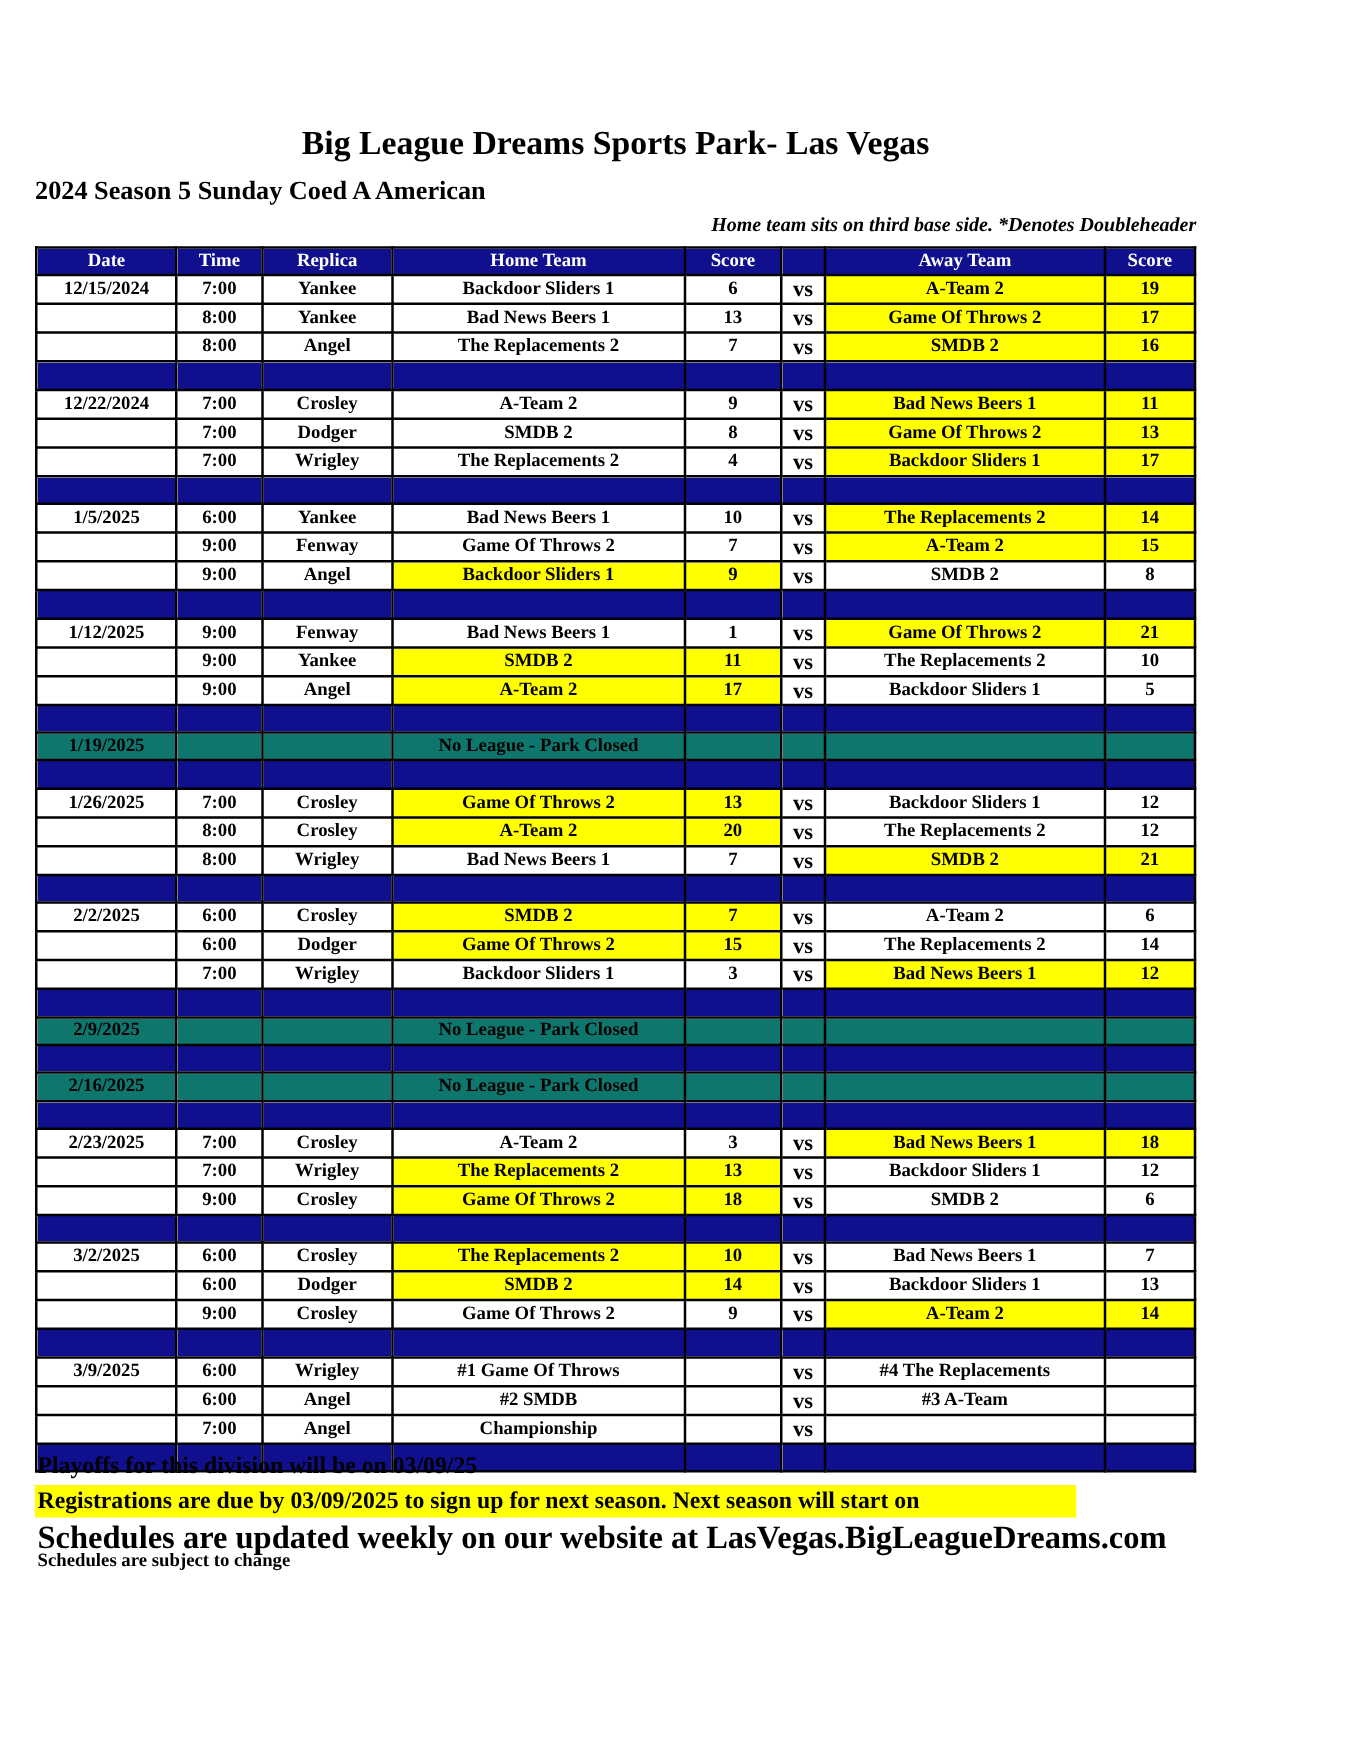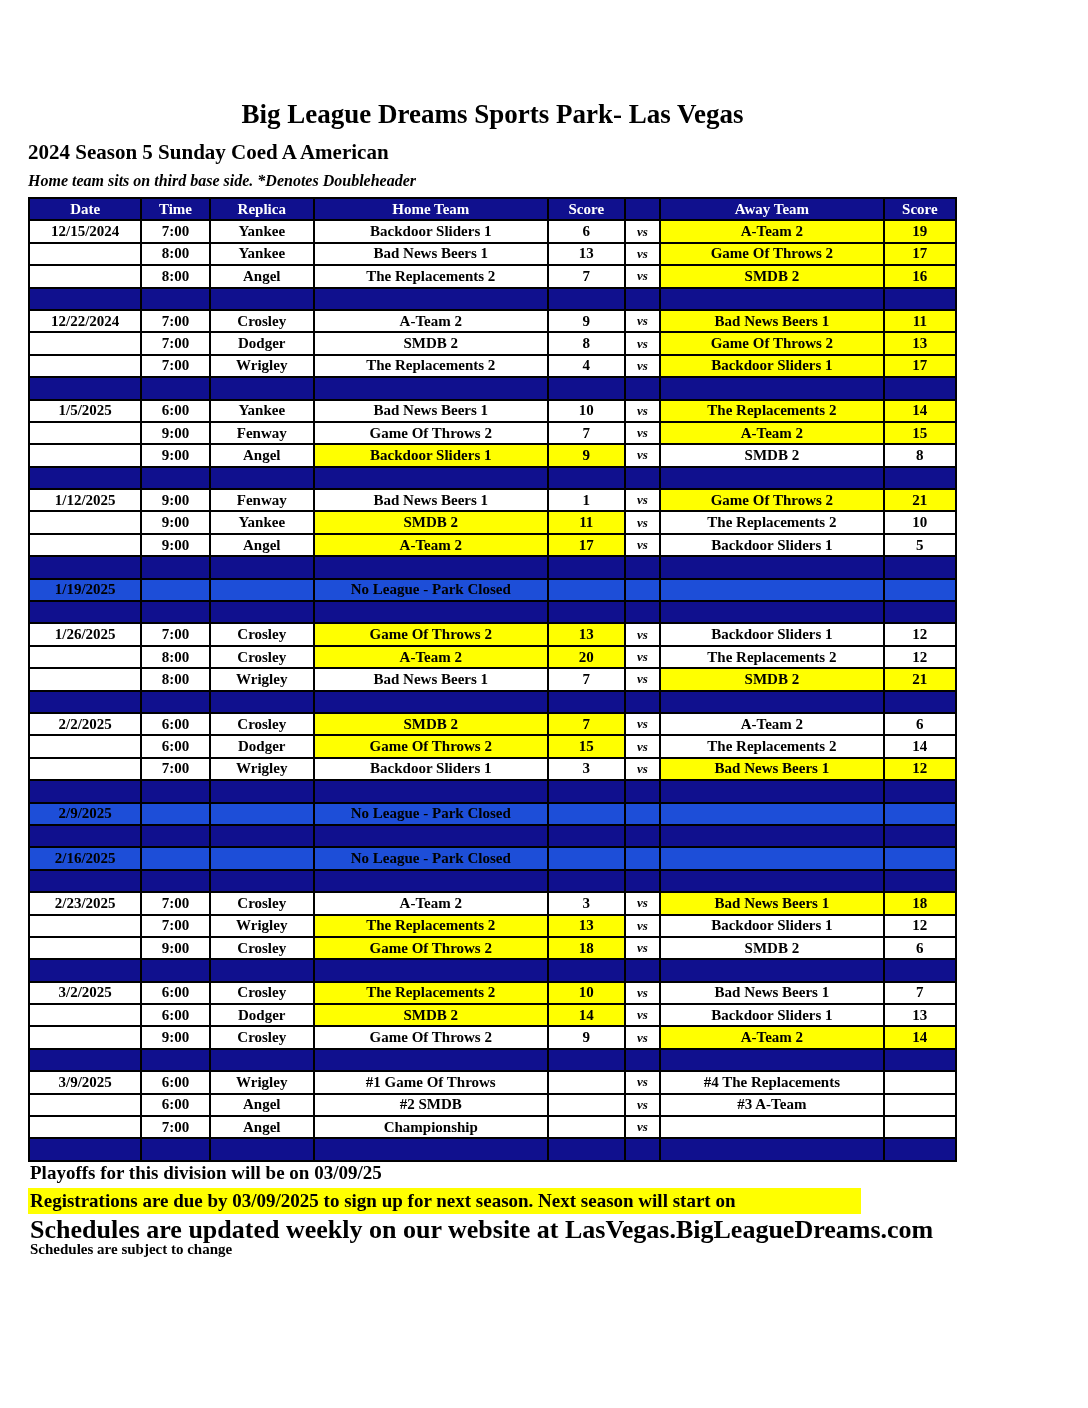"Home team sits on third" .note { text-align: left -> right }
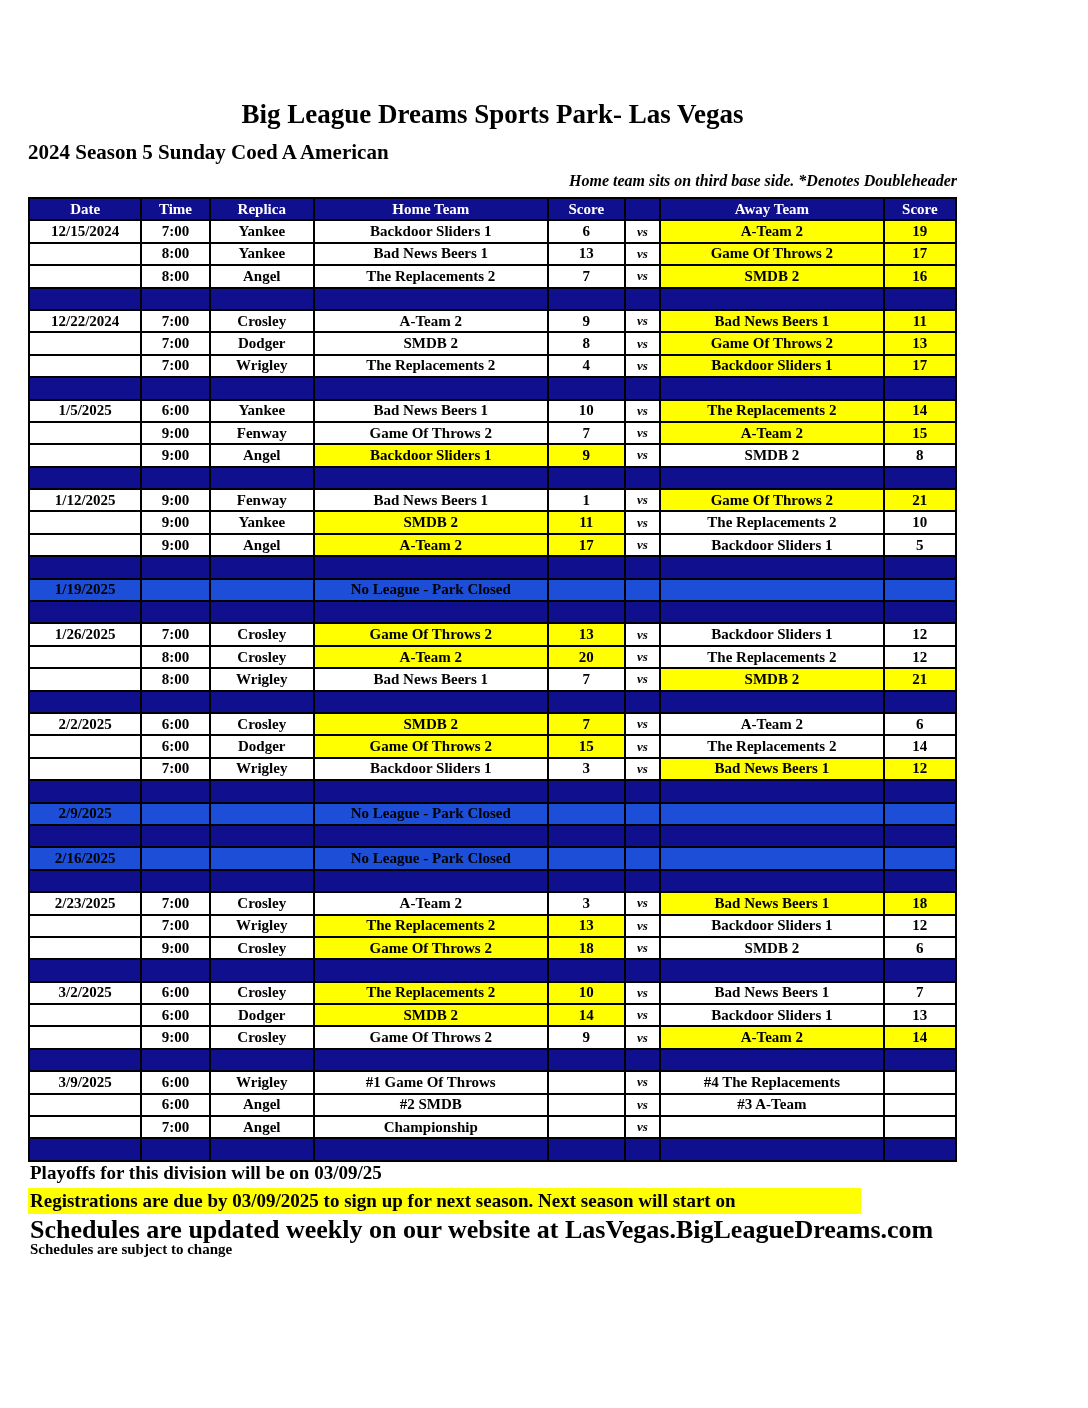"vs" td.vs-cell { font-size: 13px -> 18px; font-style: italic -> none }
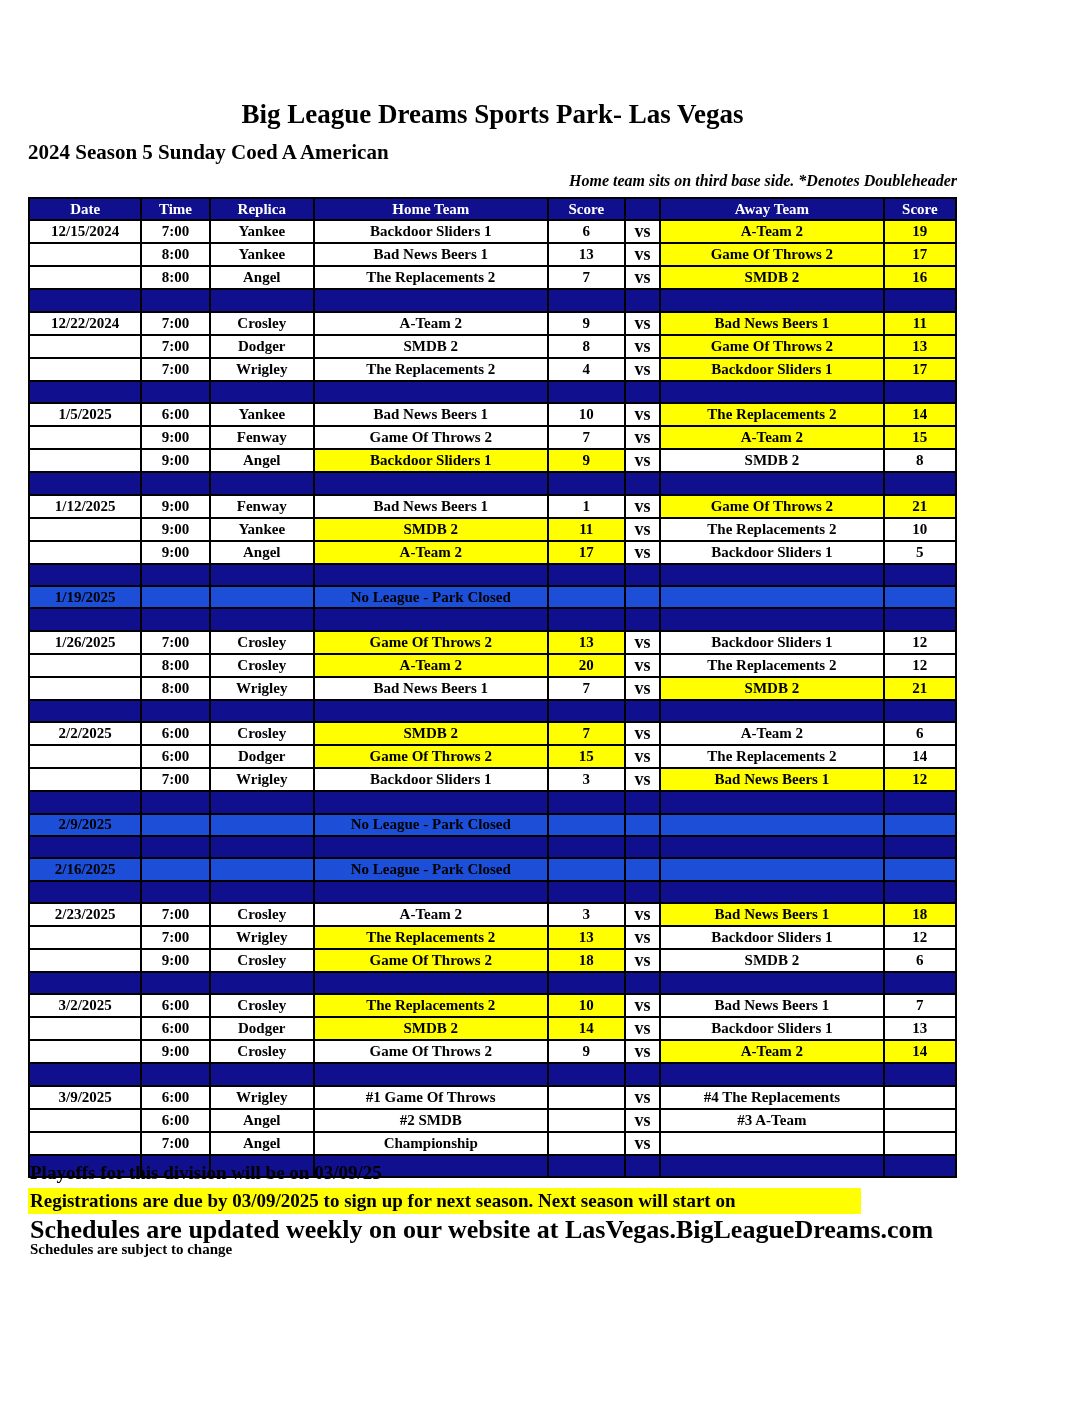"1/19/2025" tr.closed-row td { background: #1d4ed8 -> #0f766e }
